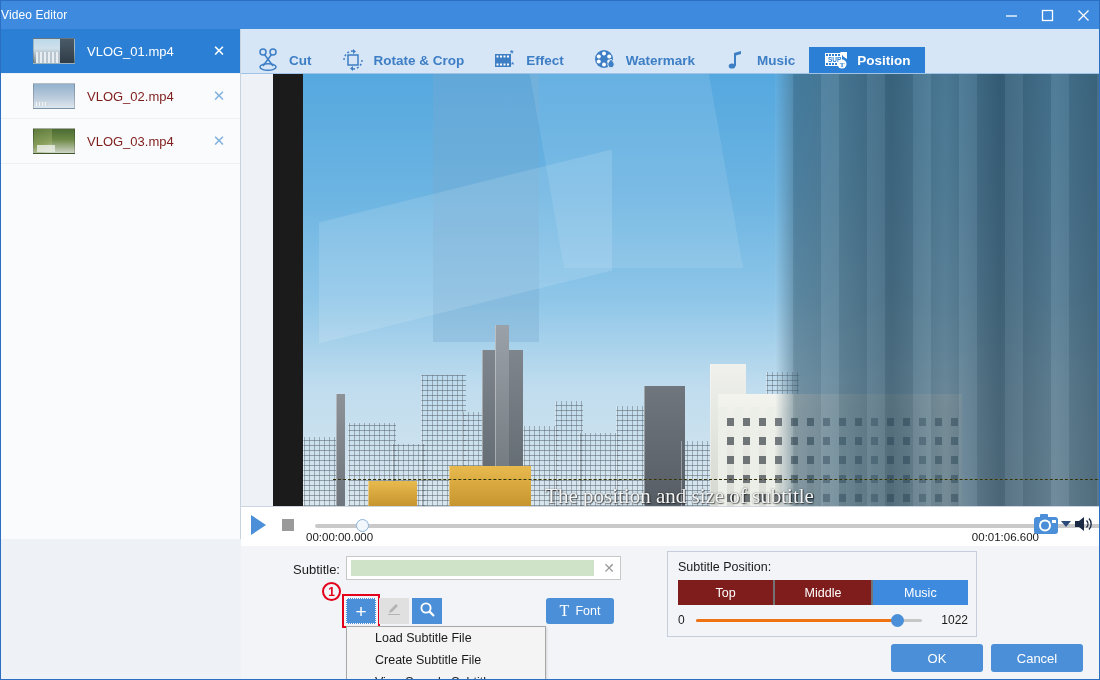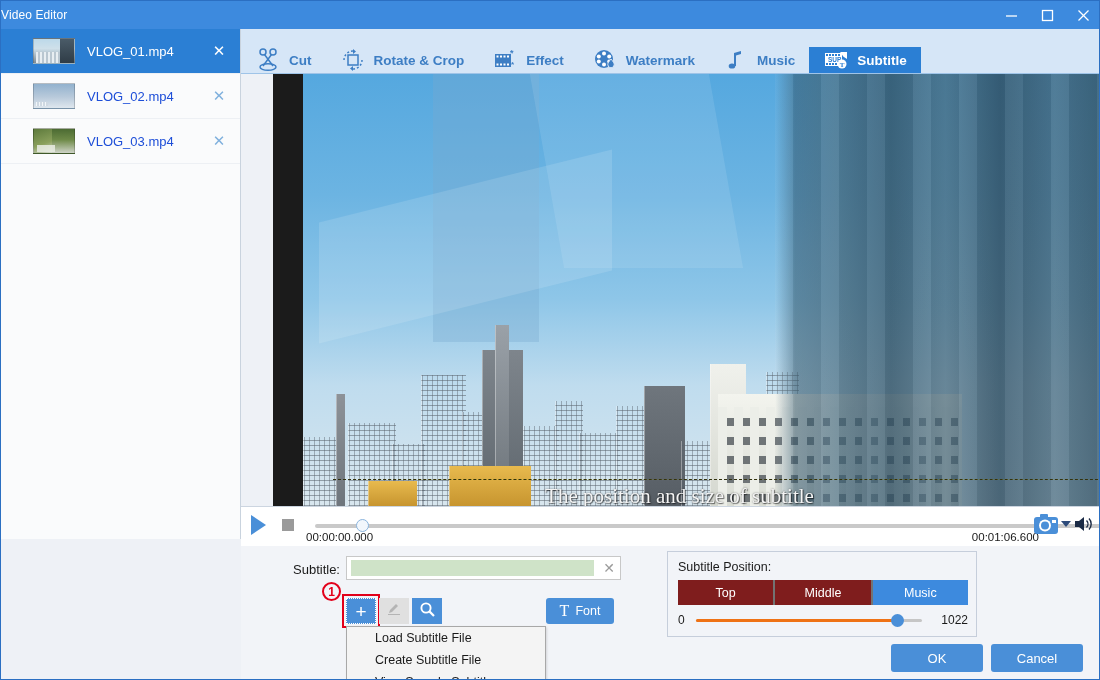"Subtitle" span { text: Subtitle -> Position }
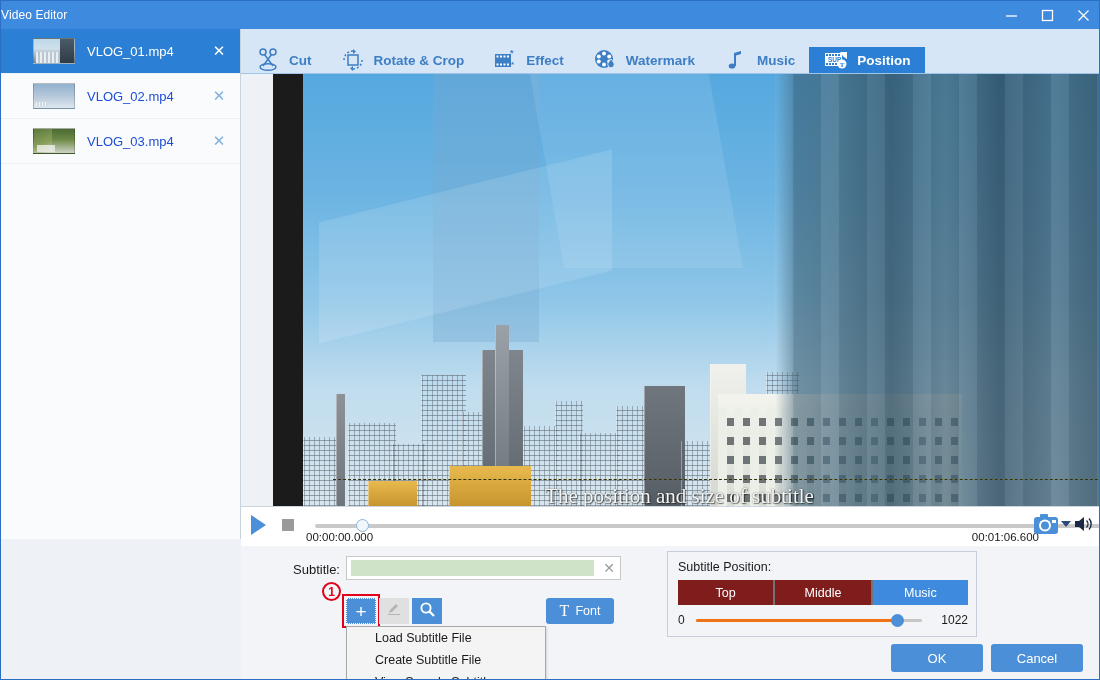"VLOG_02.mp4" .file-name { color: #1d4ed8 -> #7f1d1d }
